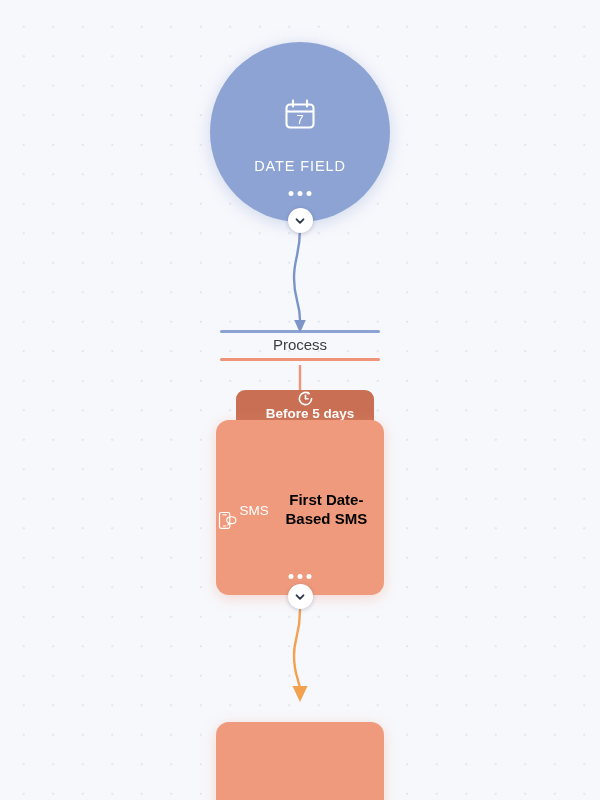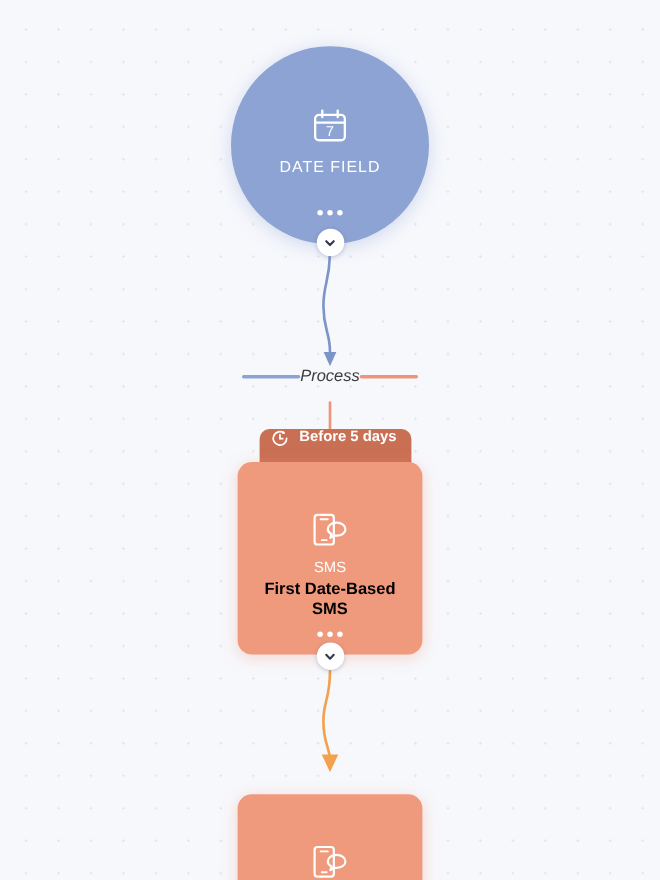"DATE FIELD" .trigger-label { margin-top: 12px -> 26px }
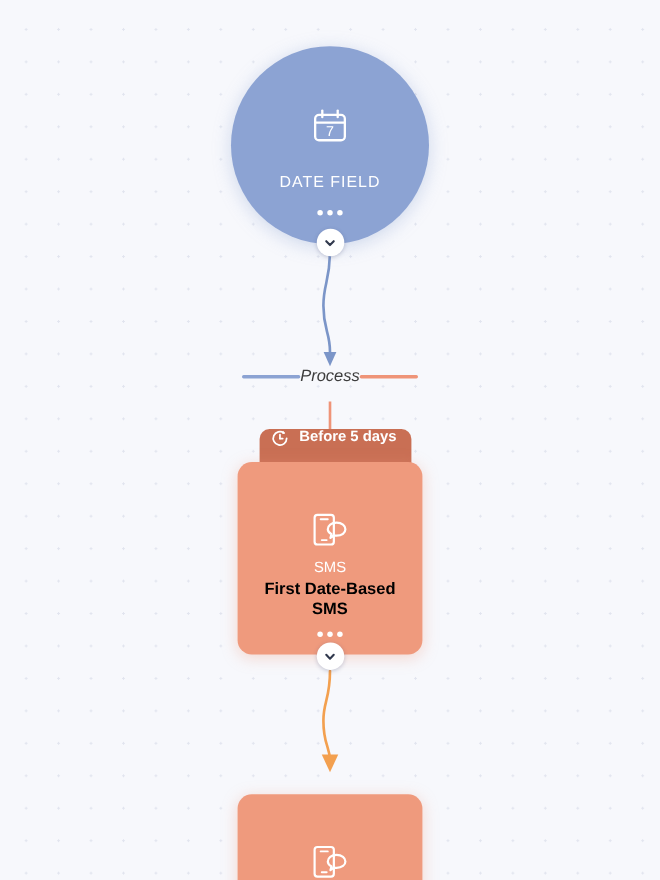"Process" .process-divider { flex-direction: row -> column; font-style: italic -> none }
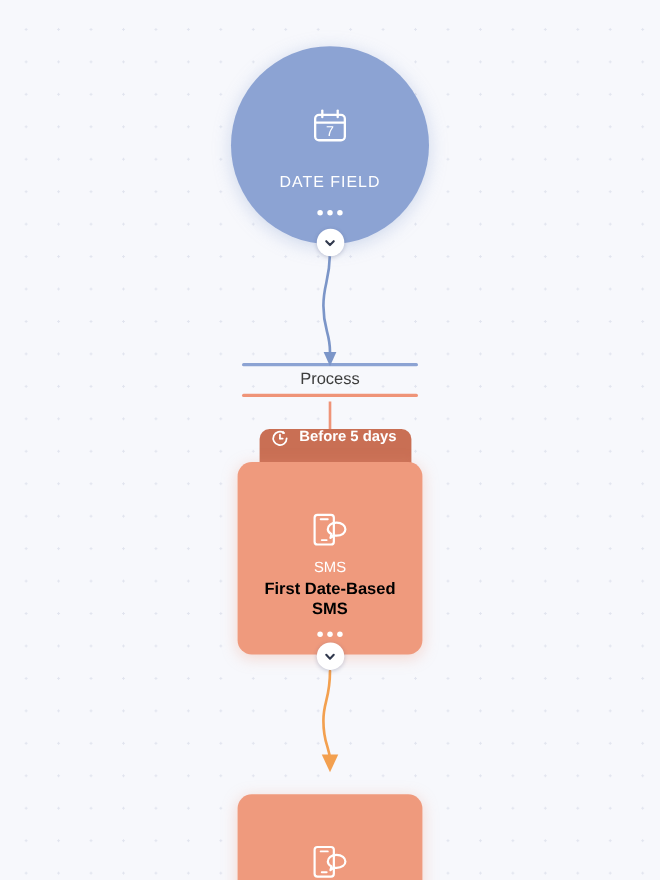"Before 5 days" .badge { align-items: flex-start -> center; flex-direction: none -> column }
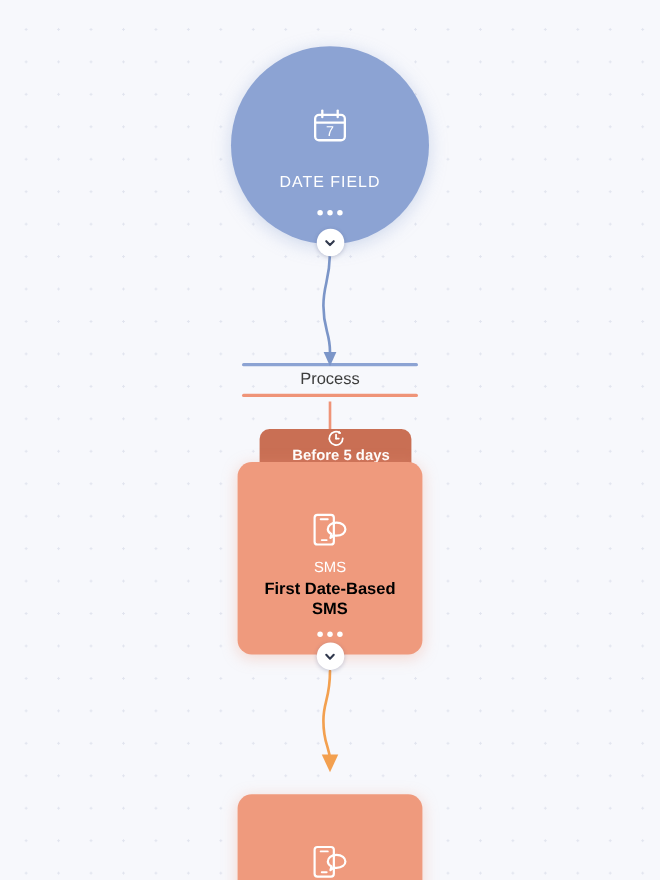"SMS" .action-card { flex-direction: column -> none }
